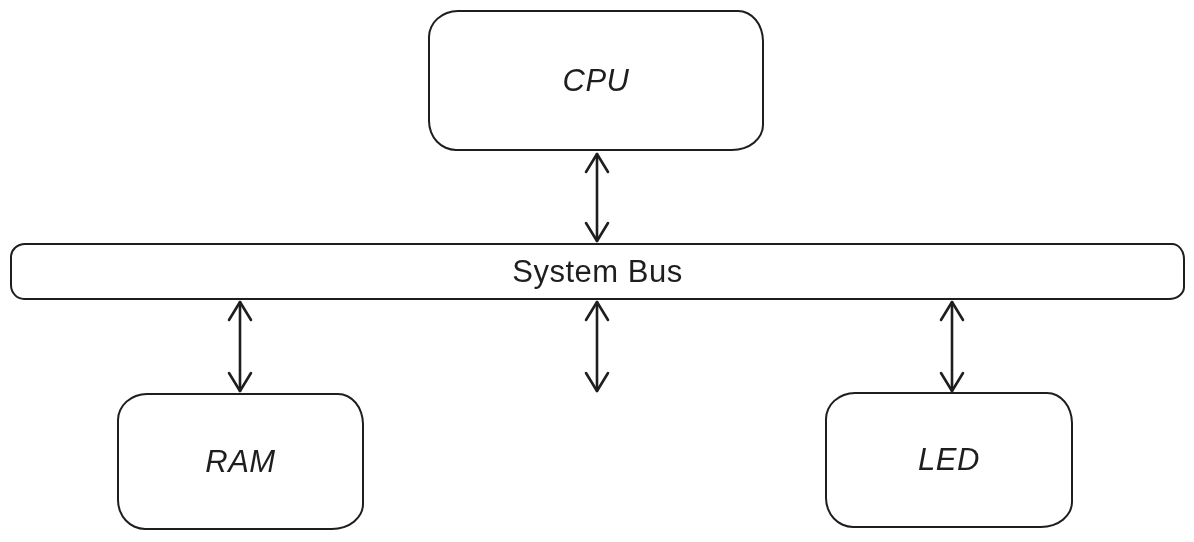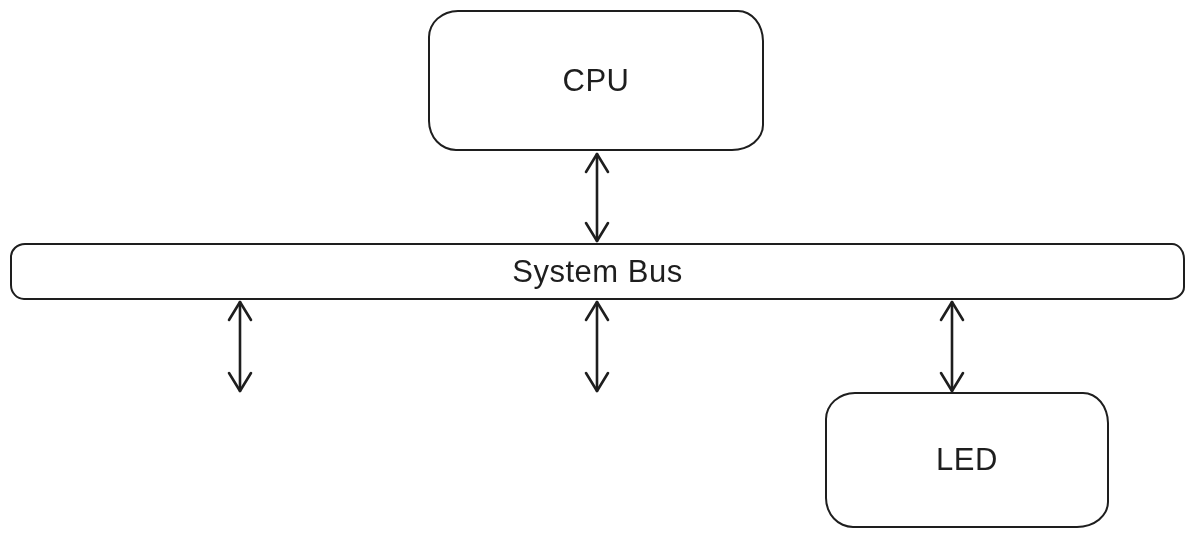"CPU" .node-box { font-style: none -> italic }
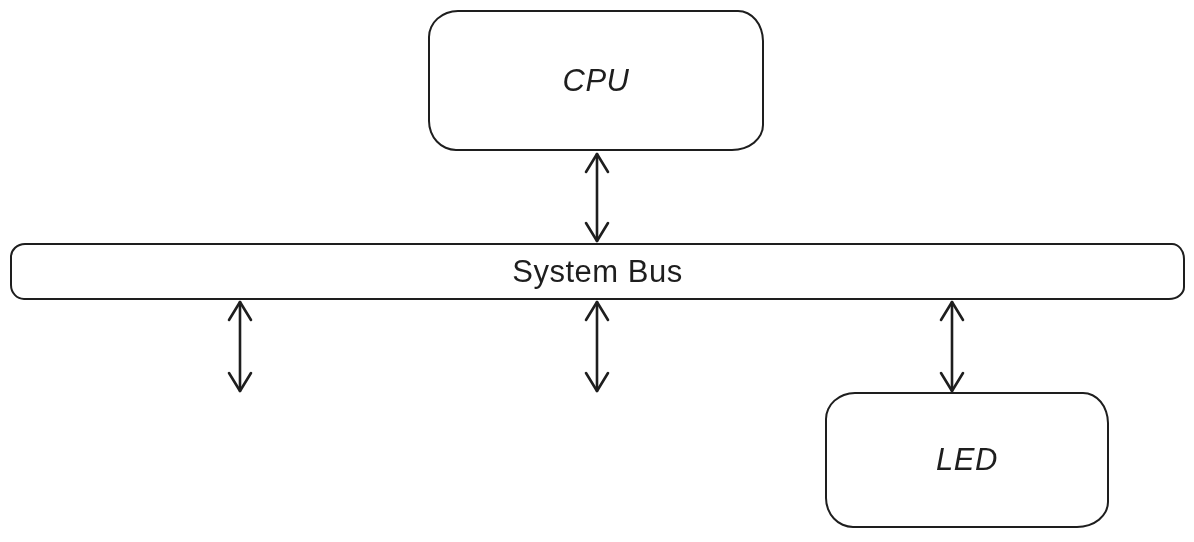"RAM" div.node { html: none -> <div> <span>RAM</span> </div> }
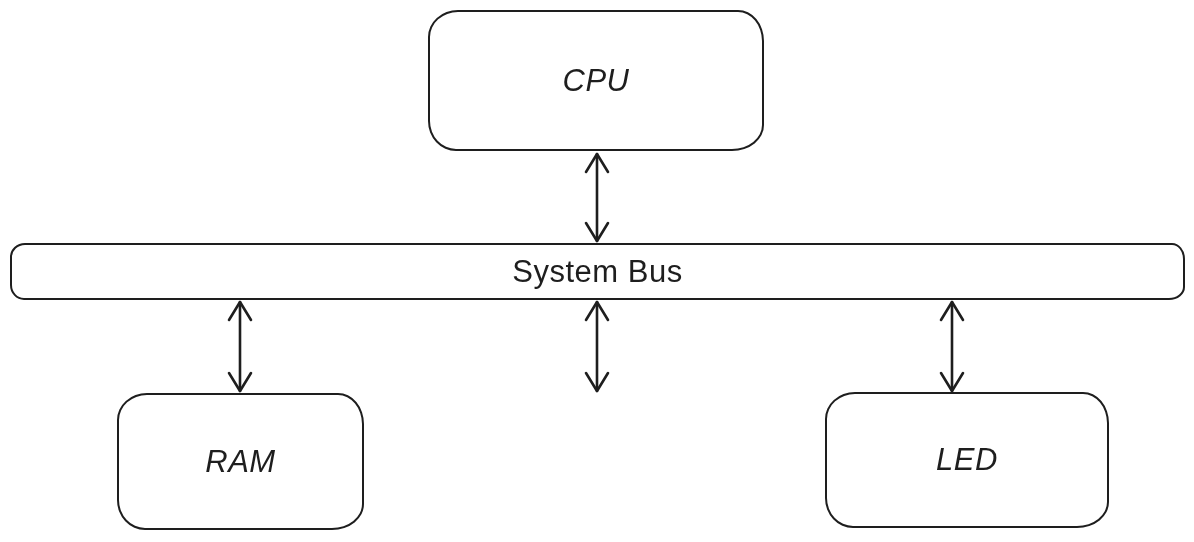"LED" .node-led { width: 284px -> 248px }
